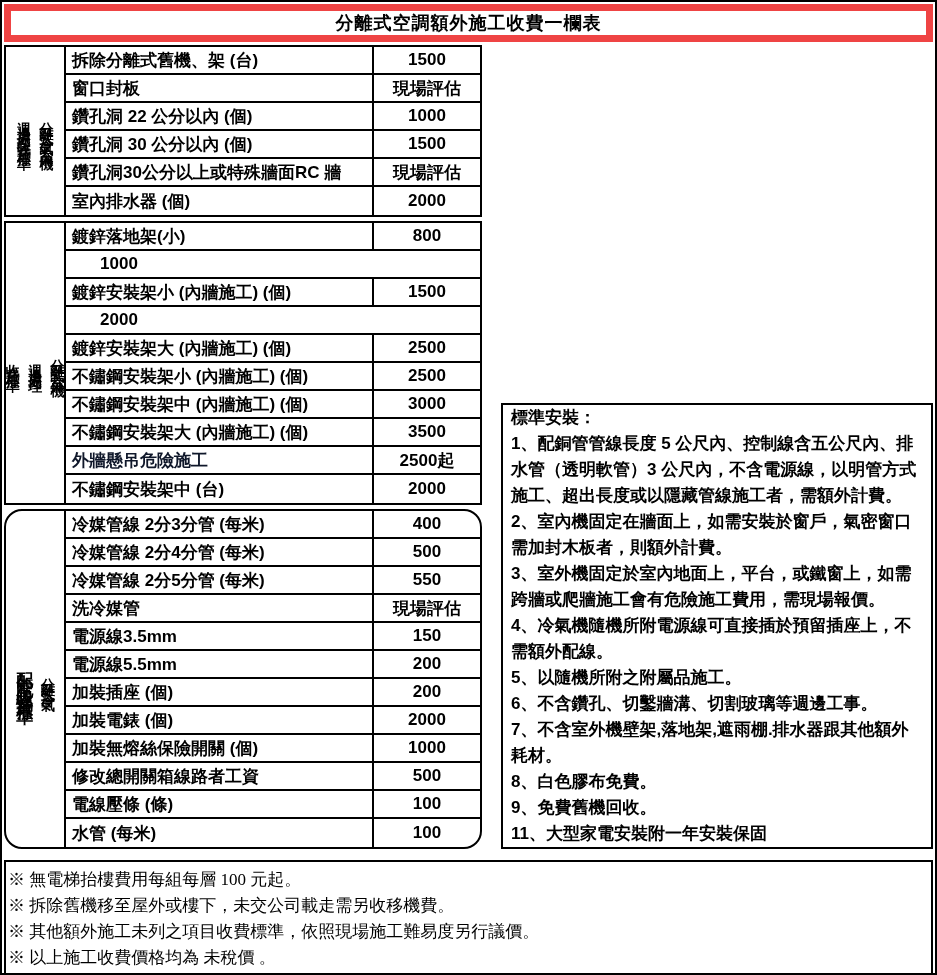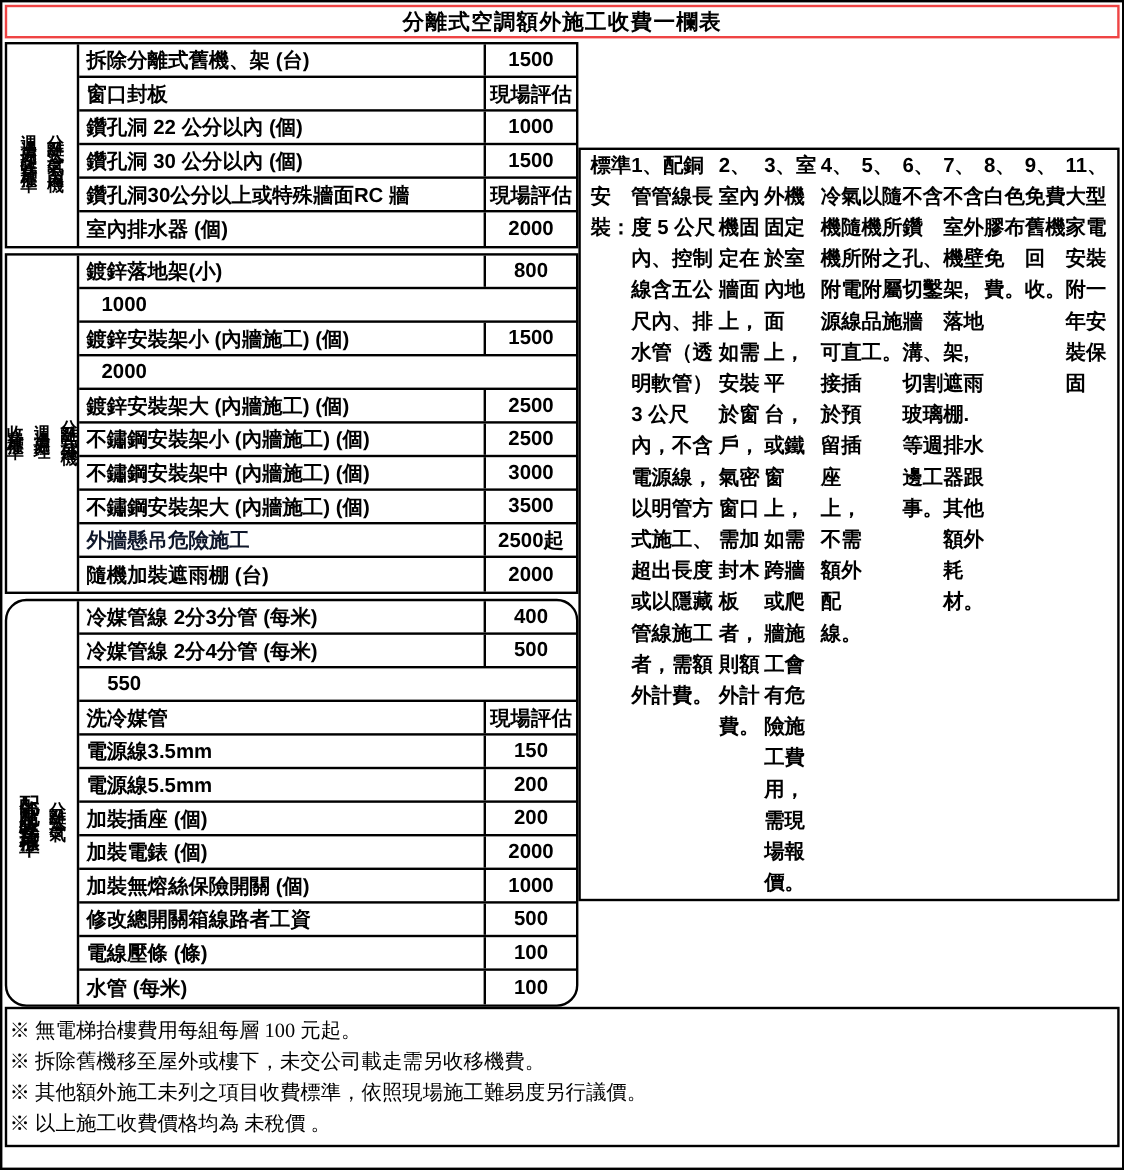"分離式空調額外施工收費一欄表" .title-box { border: 2px solid #ef4444 -> 7px solid #ef4444; height: 28px -> 38px }
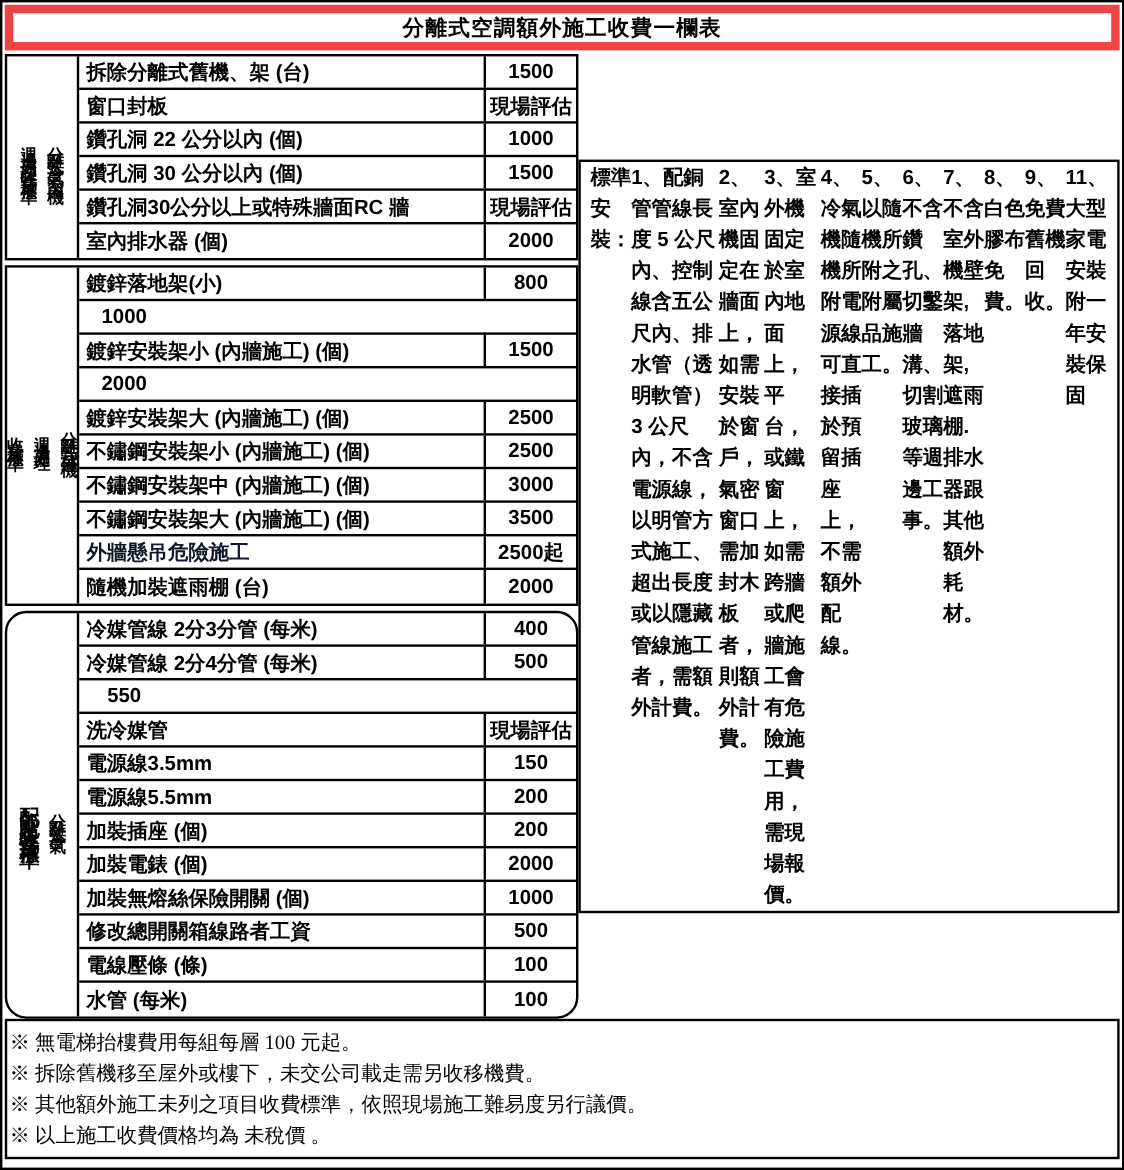"拆除分離式舊機、架 (台)" .middle { align-items: center -> flex-end; gap: 0 -> 19px; margin-bottom: 0 -> 11px }
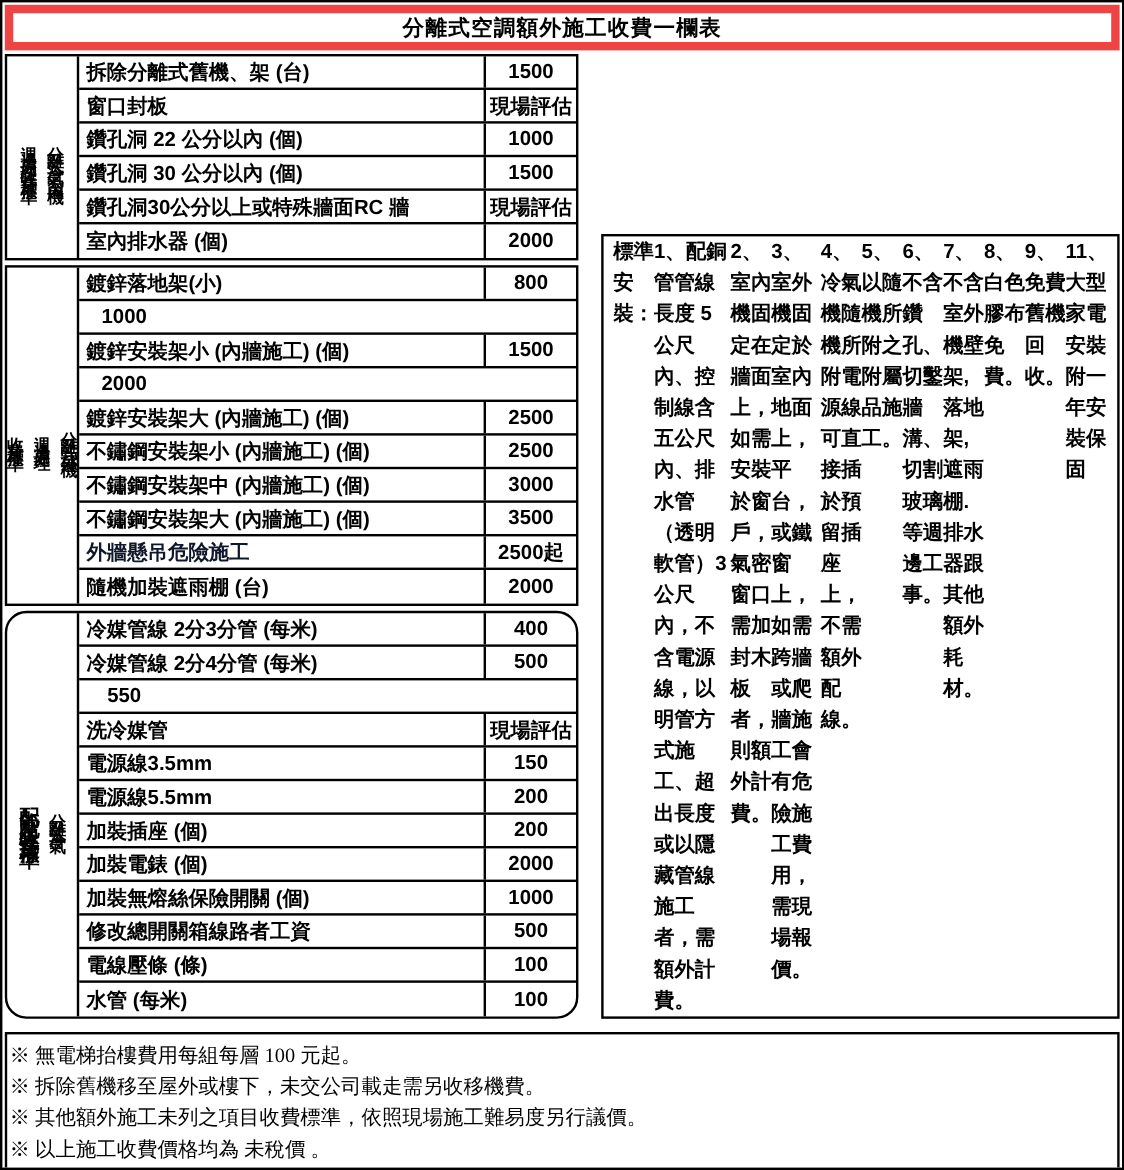"1500" .cell.price { width: 75px -> 106px }
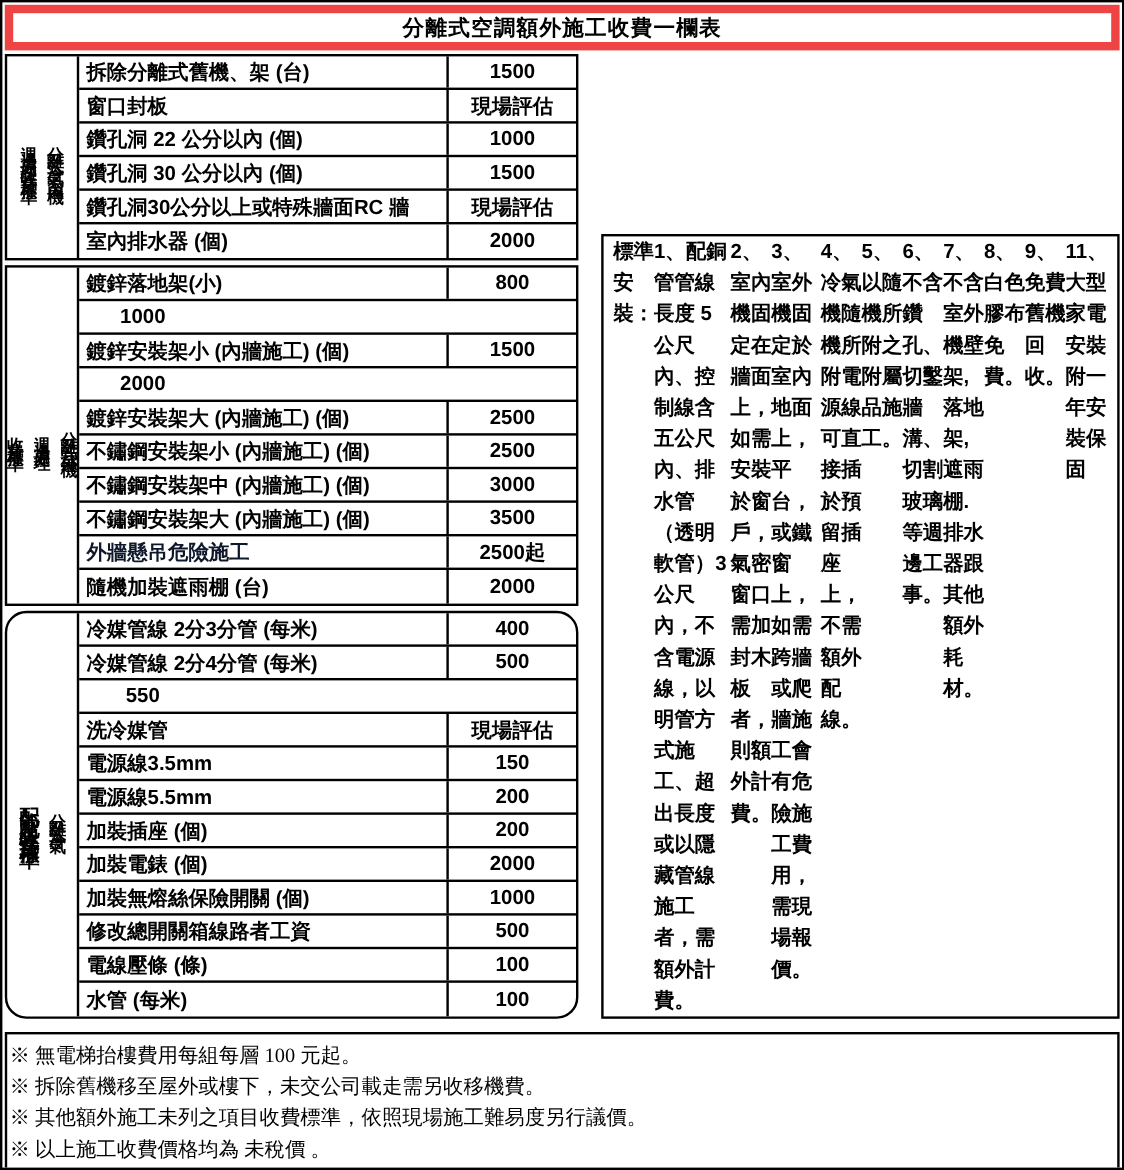"標準安裝：" .notes-box { flex-direction: row -> column }
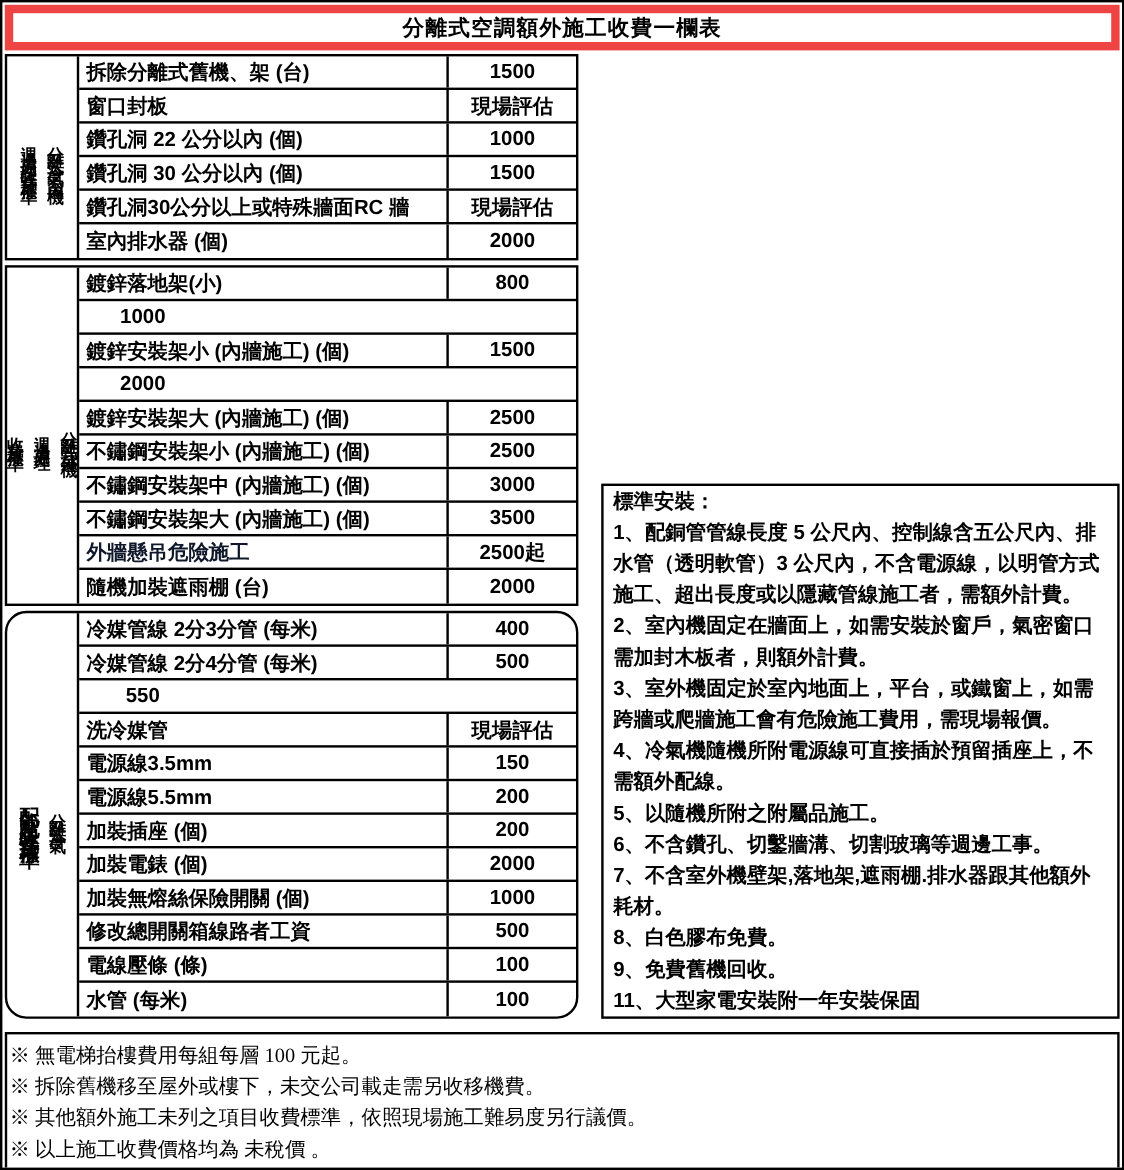"隨機加裝遮雨棚 (台)" div.cell { text: 隨機加裝遮雨棚 -> 不鏽鋼安裝架中 }
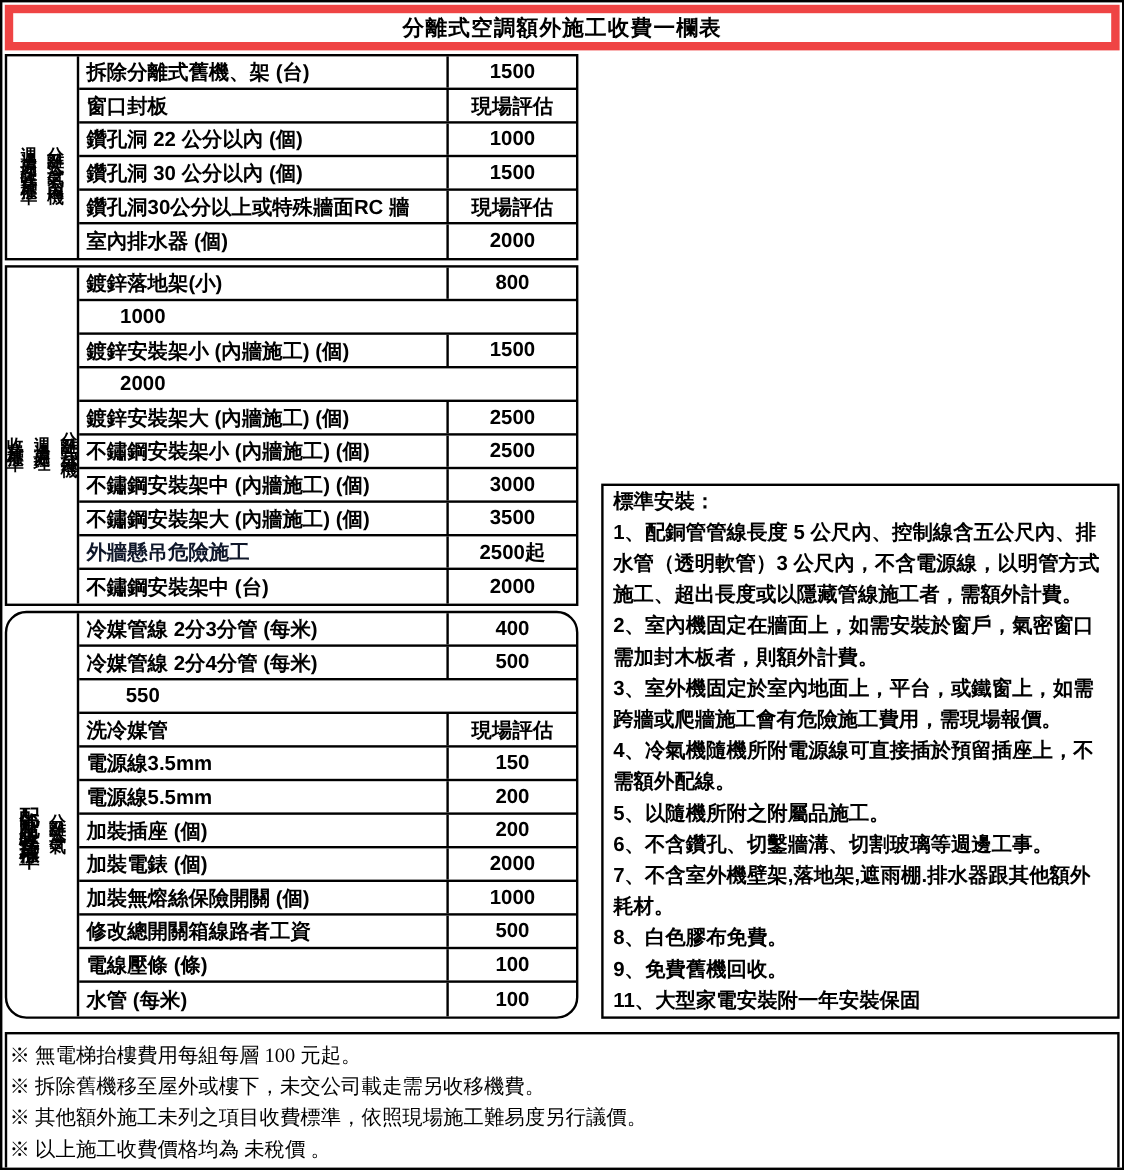"冷媒管線 2分5分管 (每米)" div.cell { html: none -> <div>冷媒管線 2分5分管 (每米)</div> }
